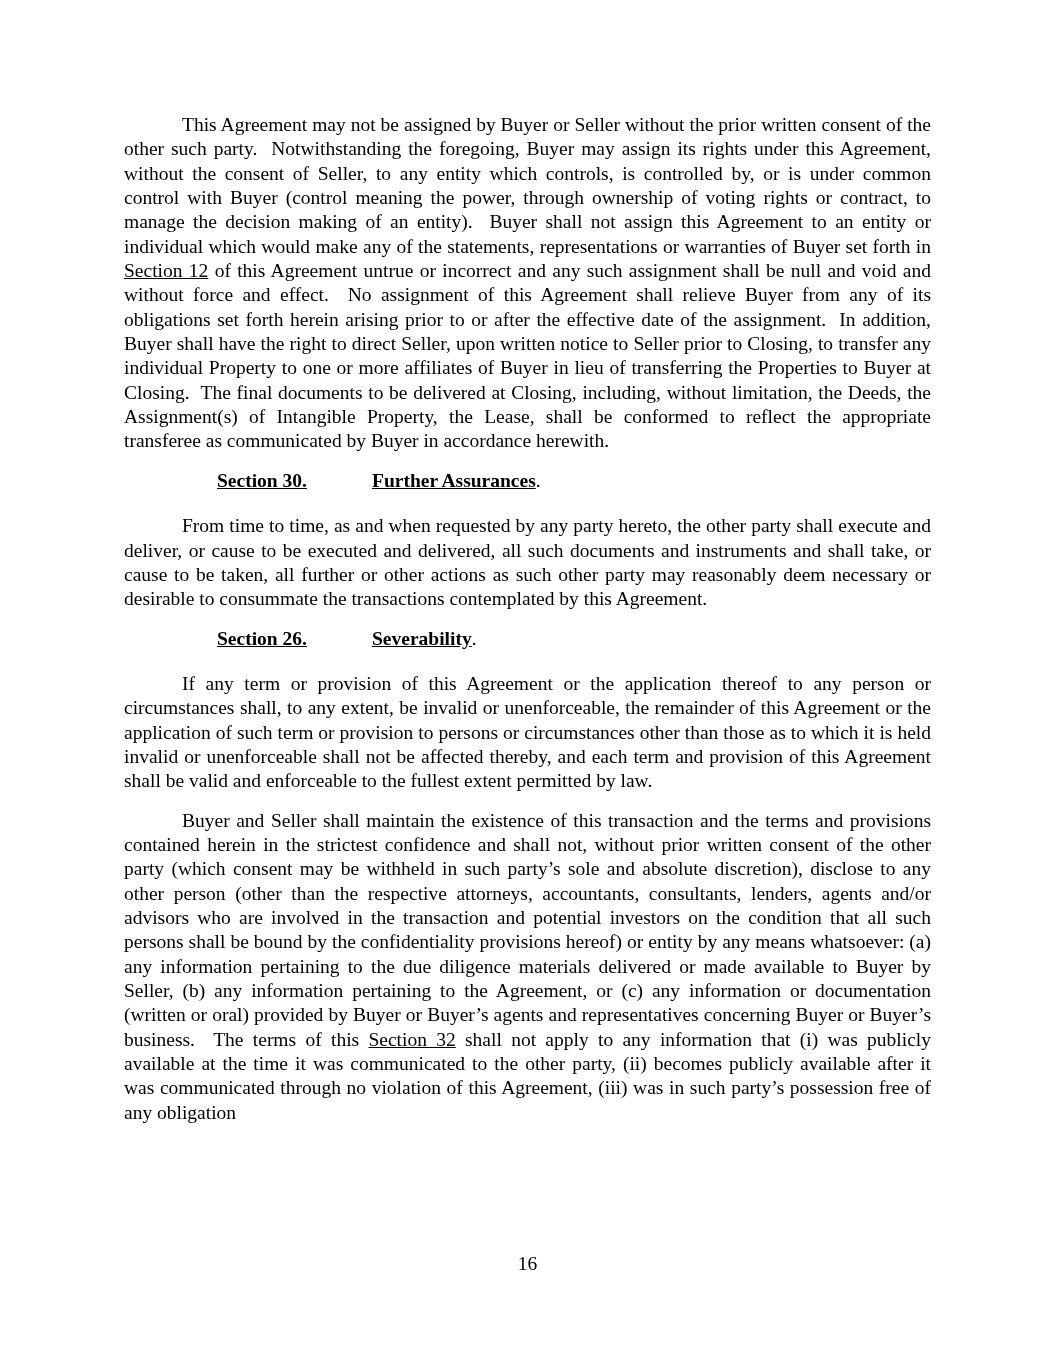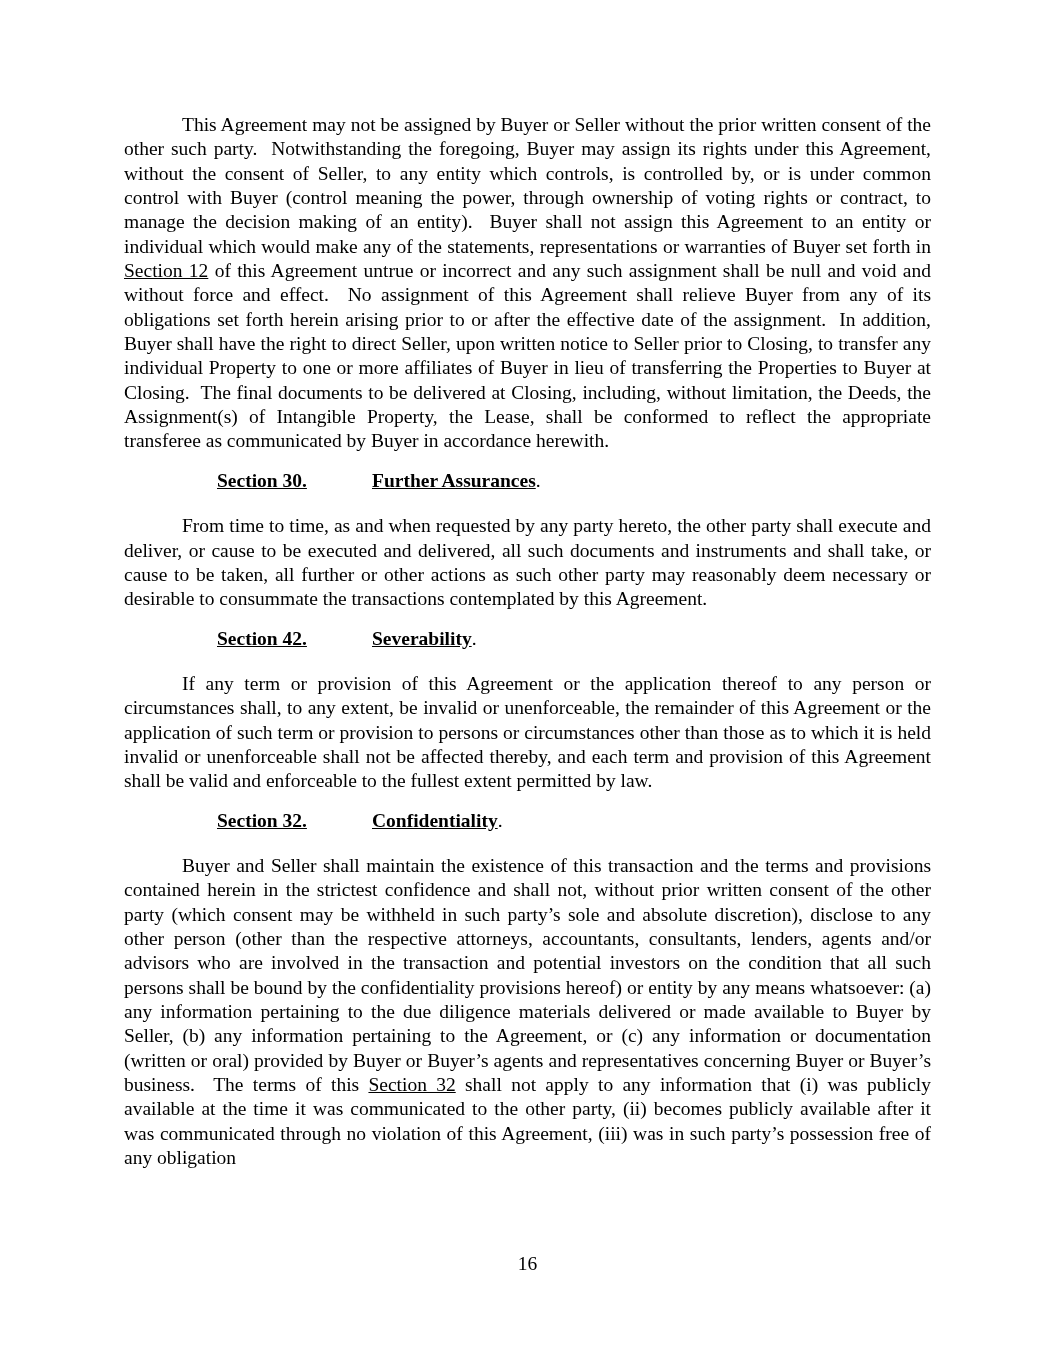"Section 42." span.label { text: 42 -> 26 }
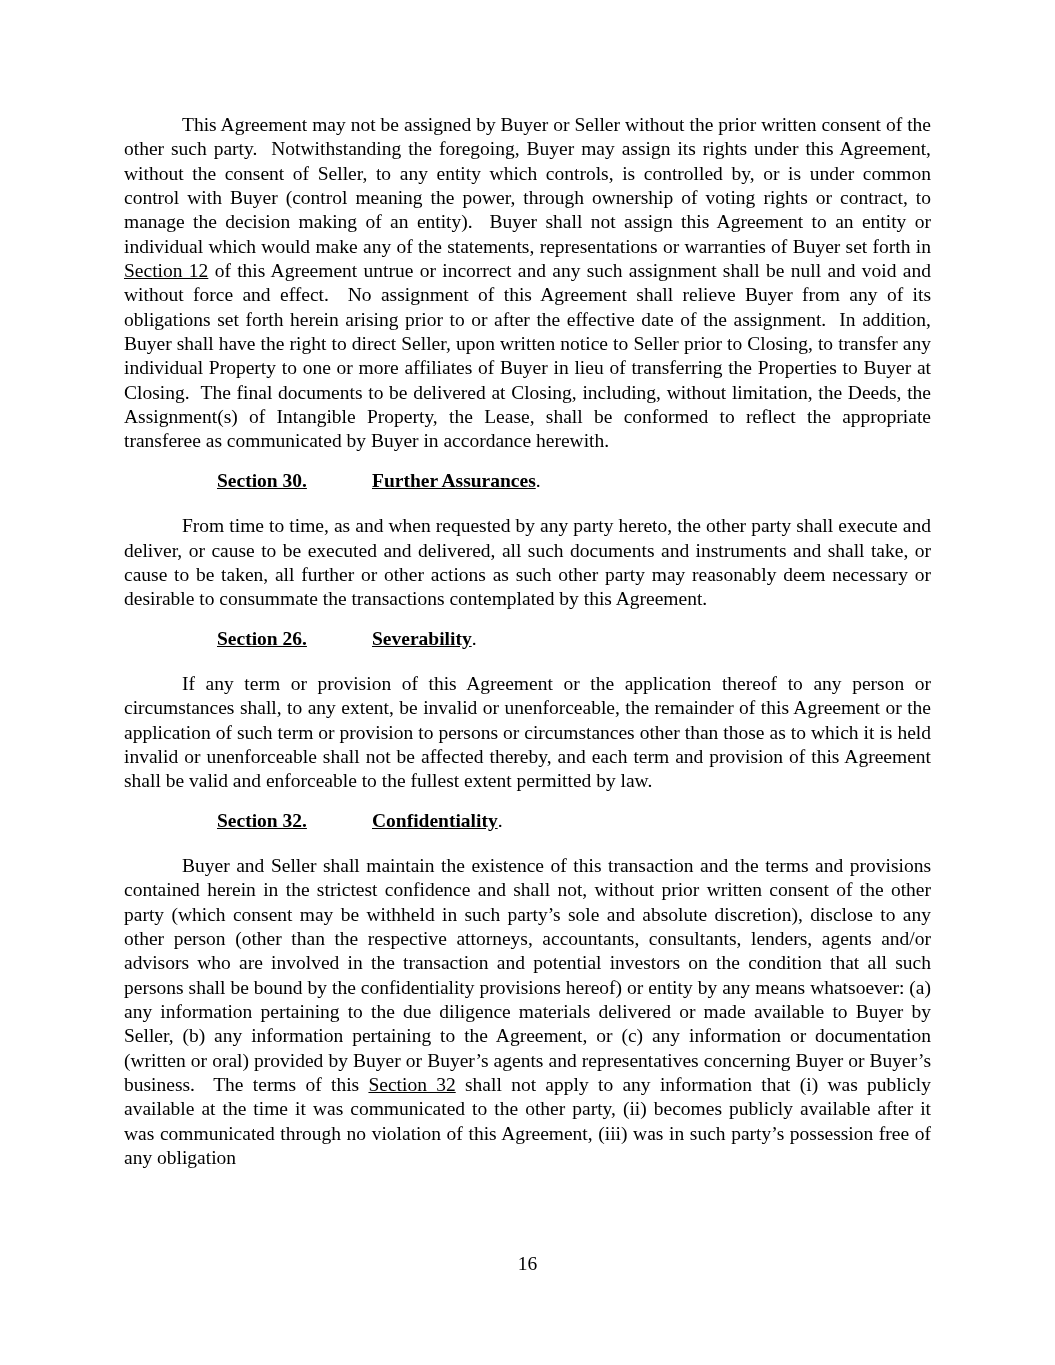"Section 32. Confidentiality." p.heading { html: <p><span>Section 32.</span><span>Confidentiality</span><span>.</span></p> -> none }
